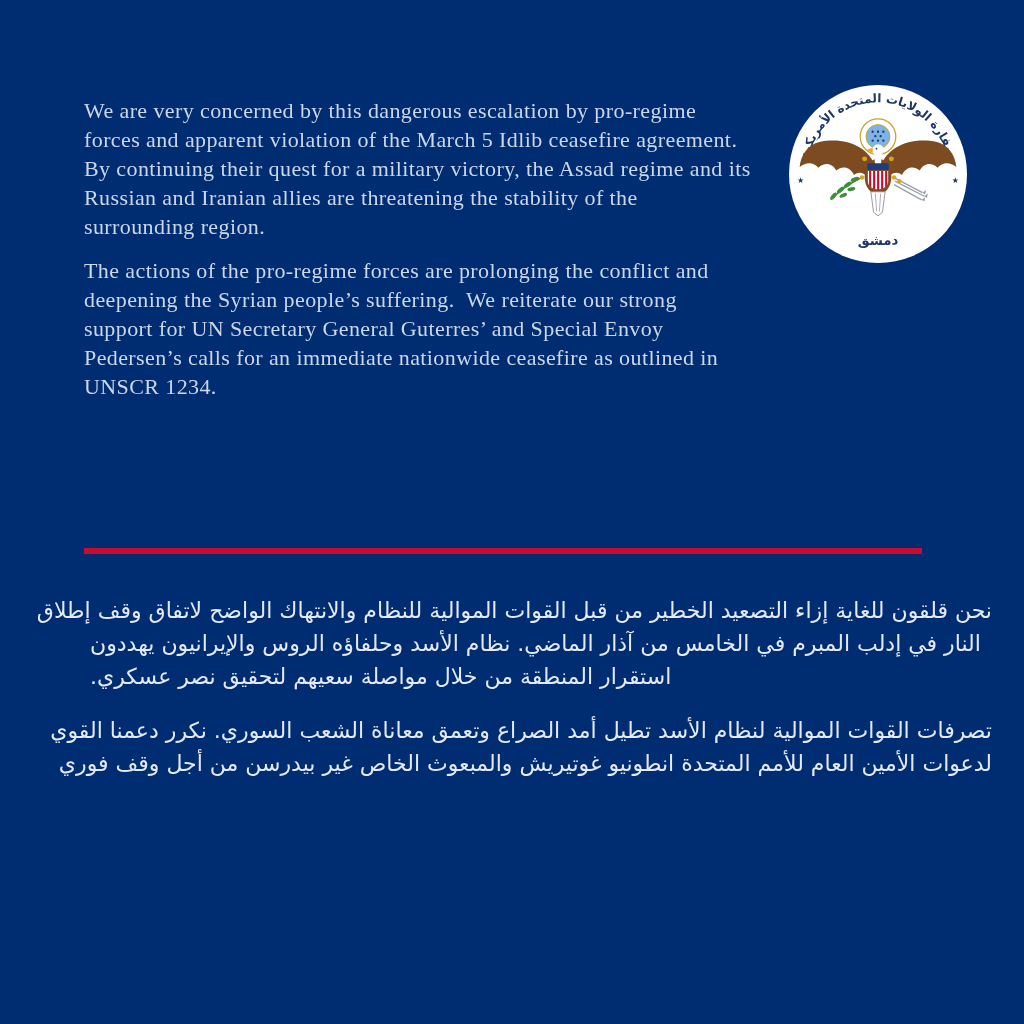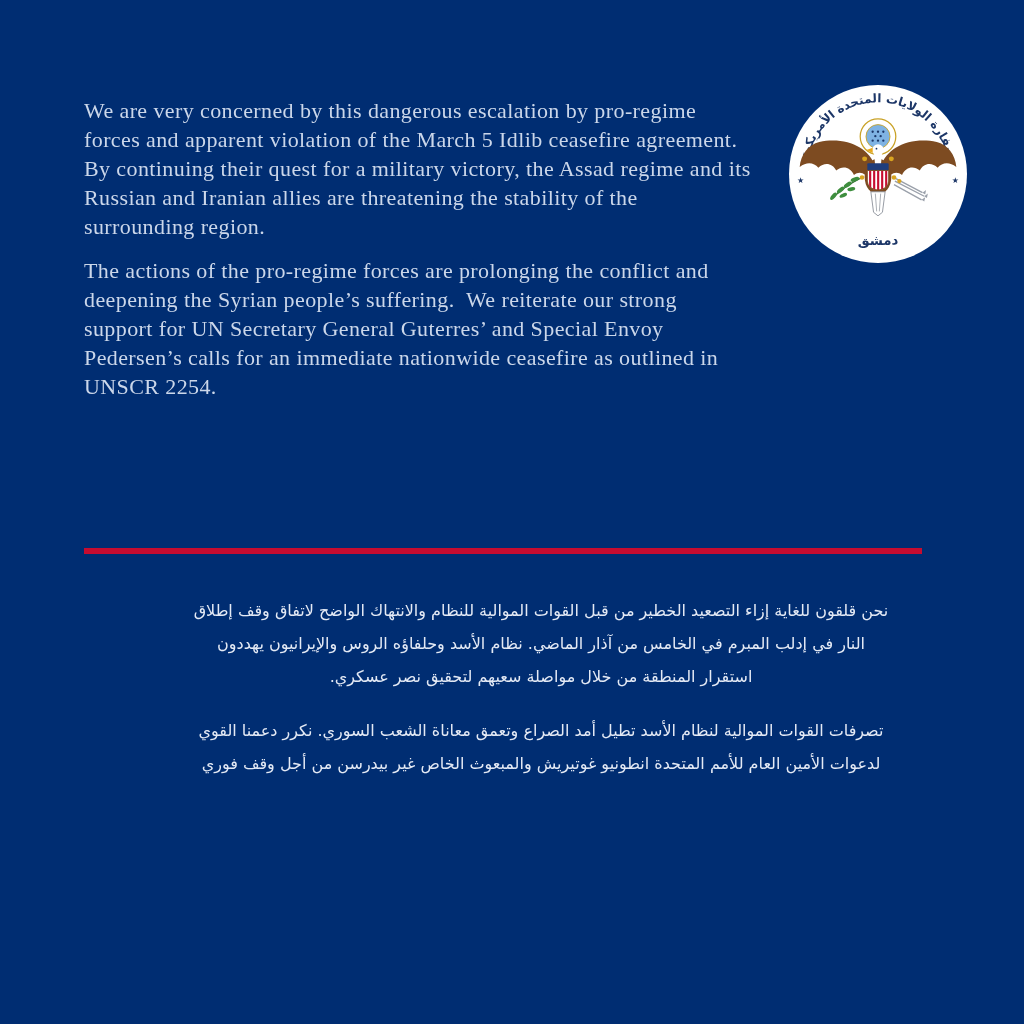"The actions of the pro-regime" p { text: 2254 -> 1234 }
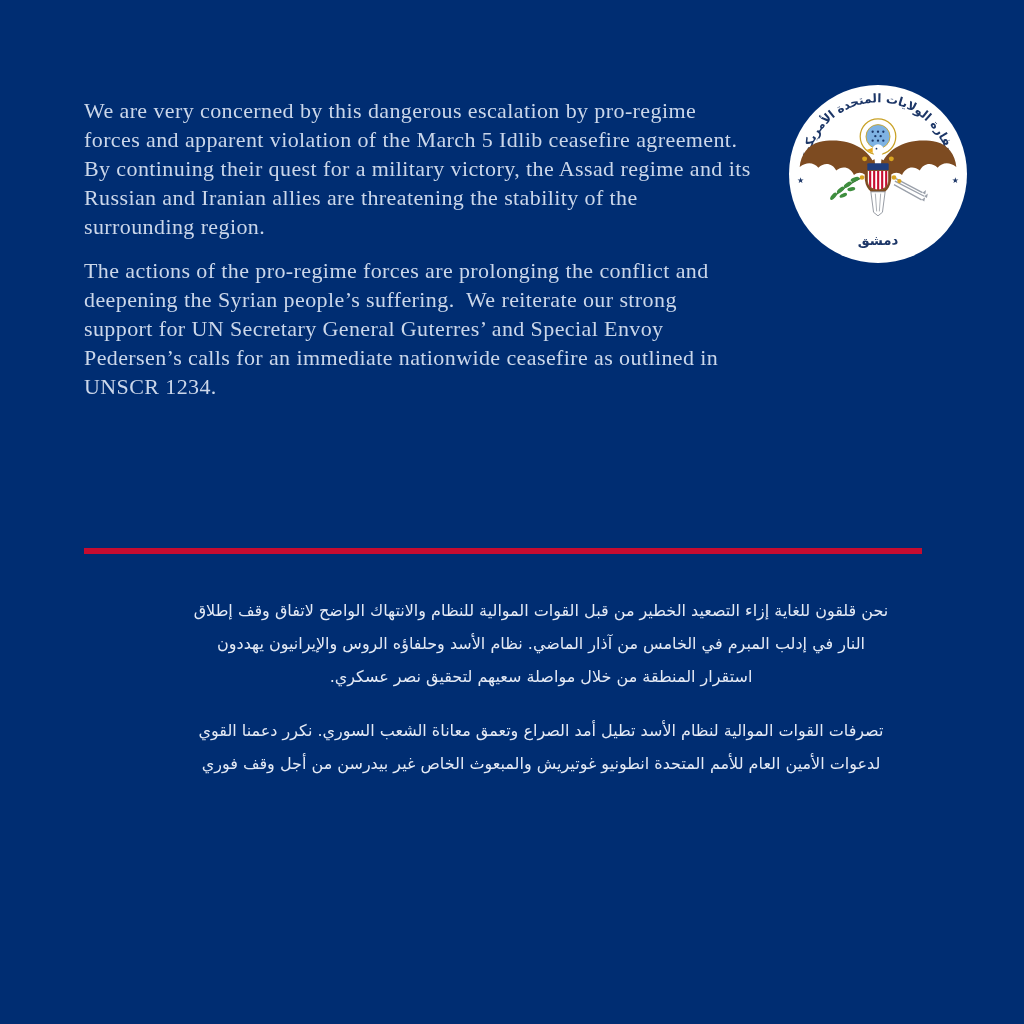"نحن قلقون للغاية إزاء التصعيد" .ar-block { font-size: 16px -> 22px; text-align: center -> left }
